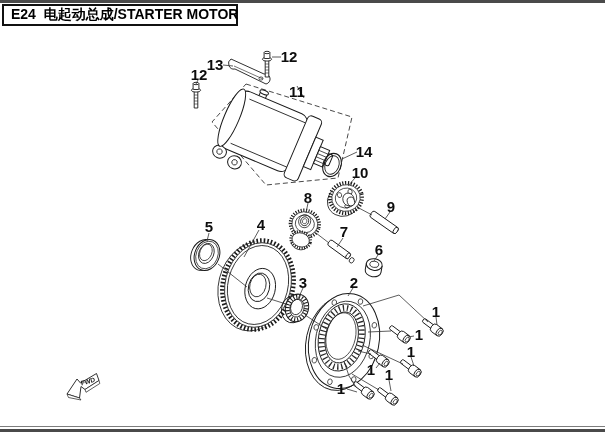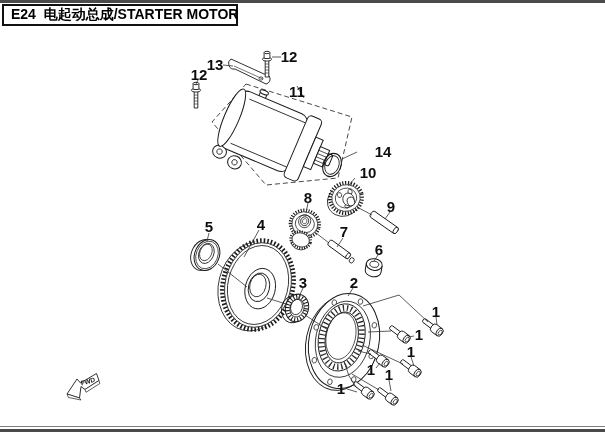"14" div.callout { margin-left: 19px -> none }
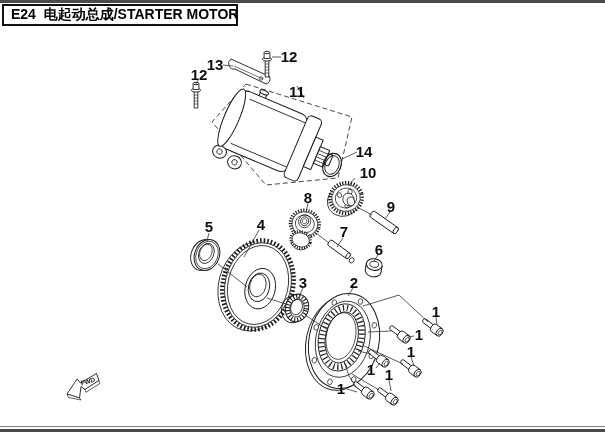"10" div.callout { left: 368px -> 360px }
